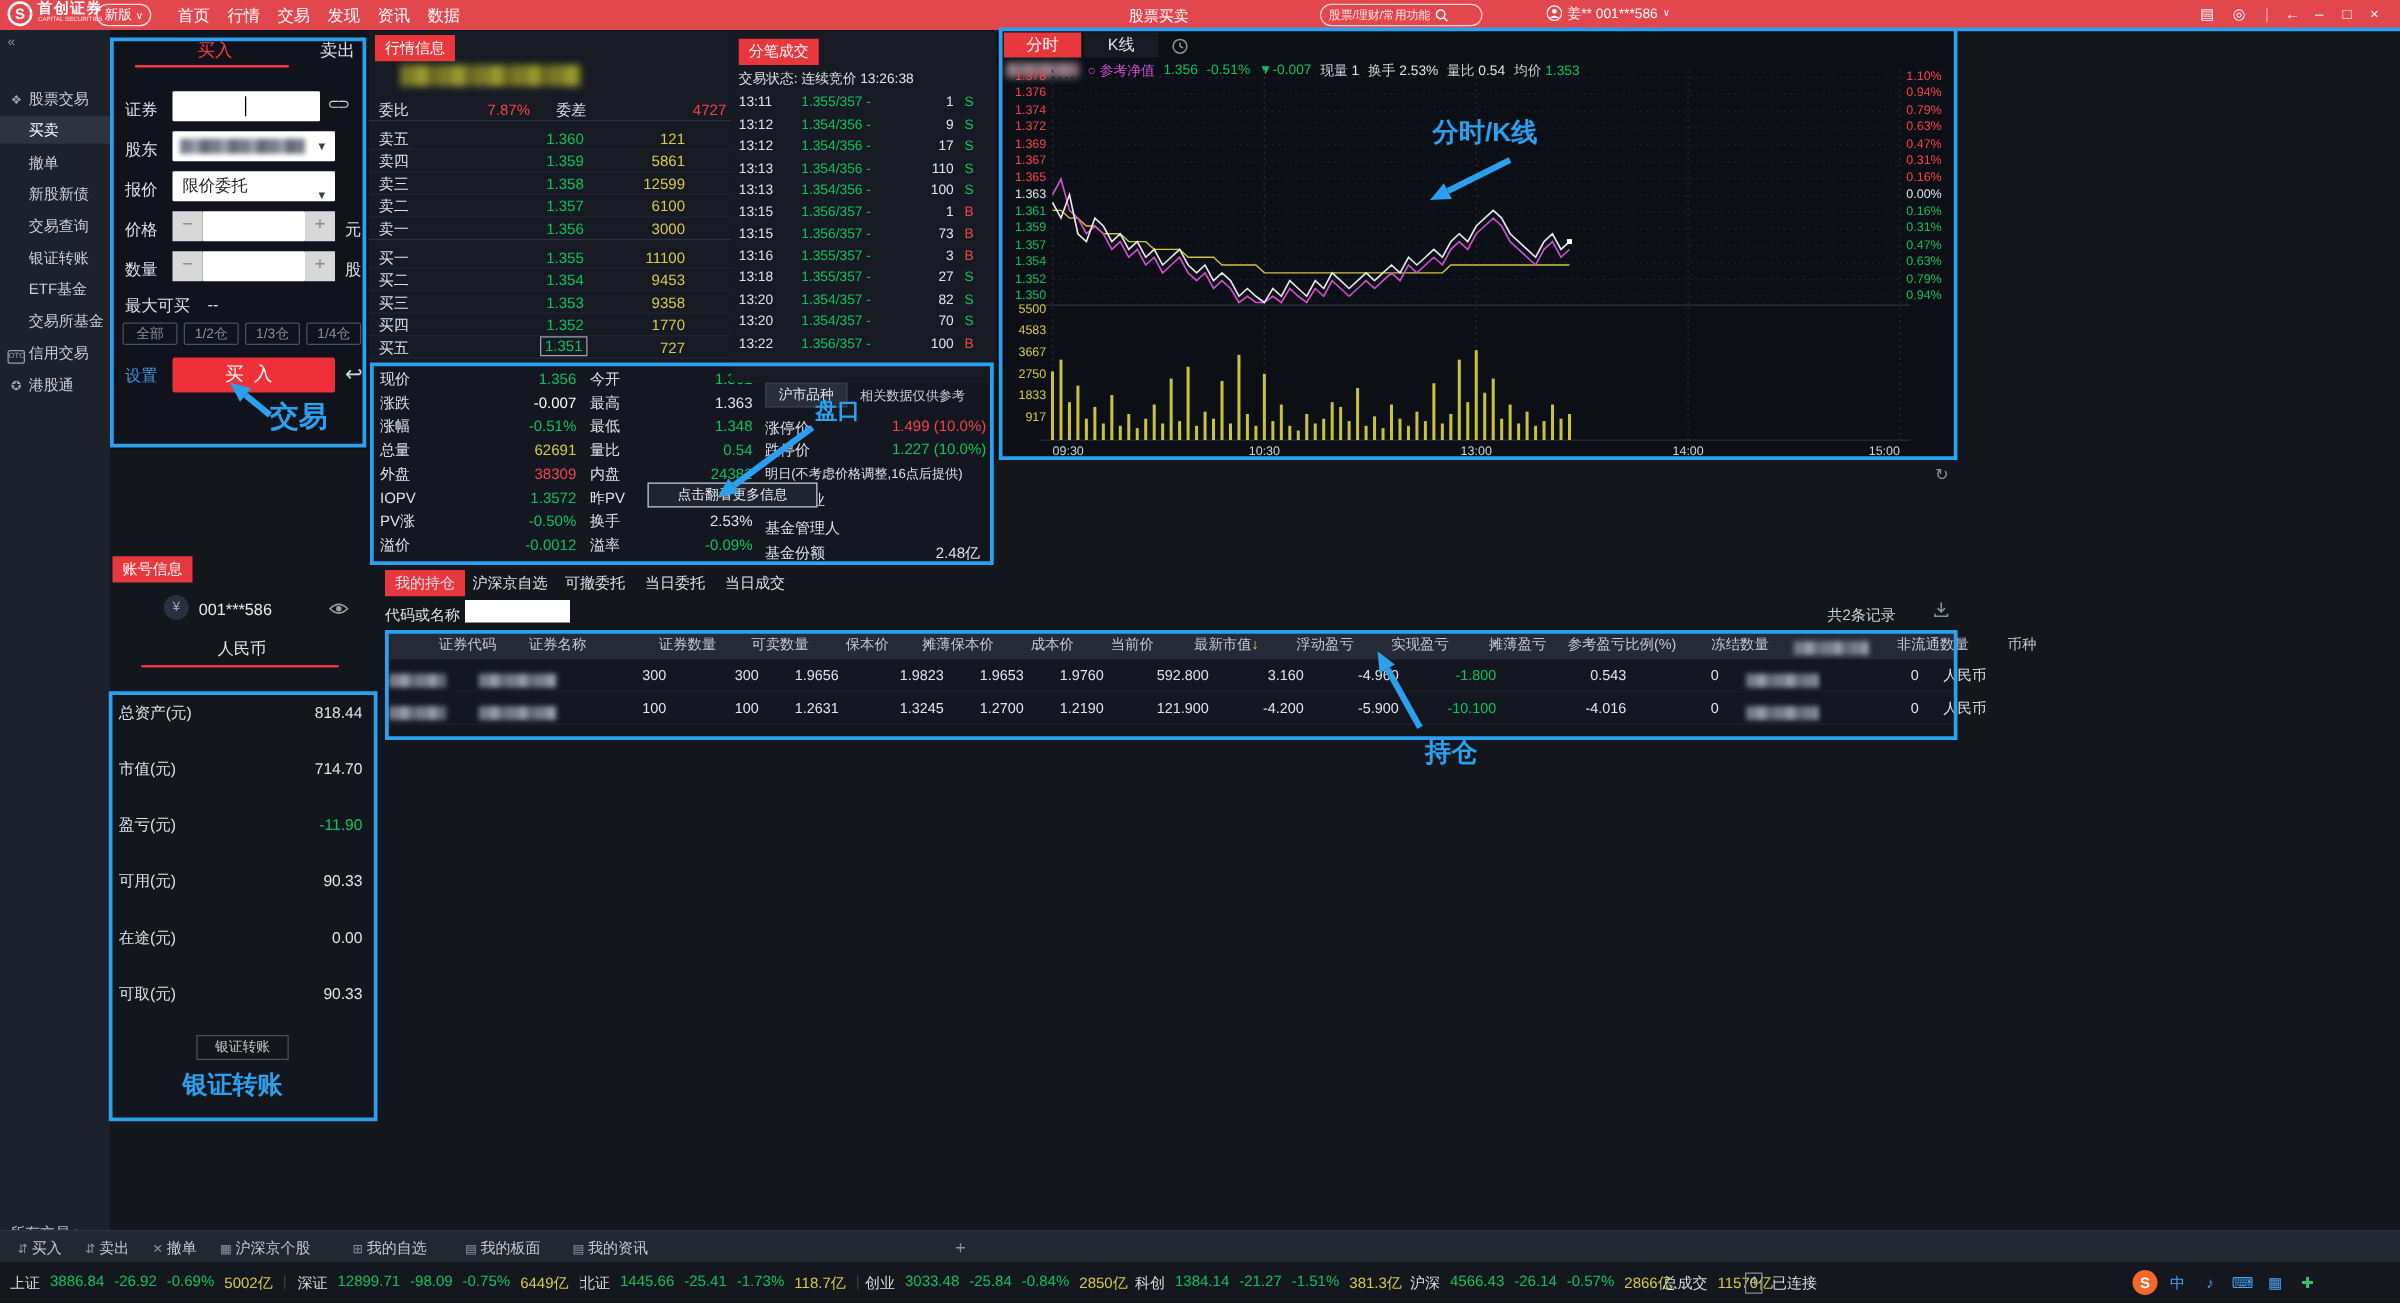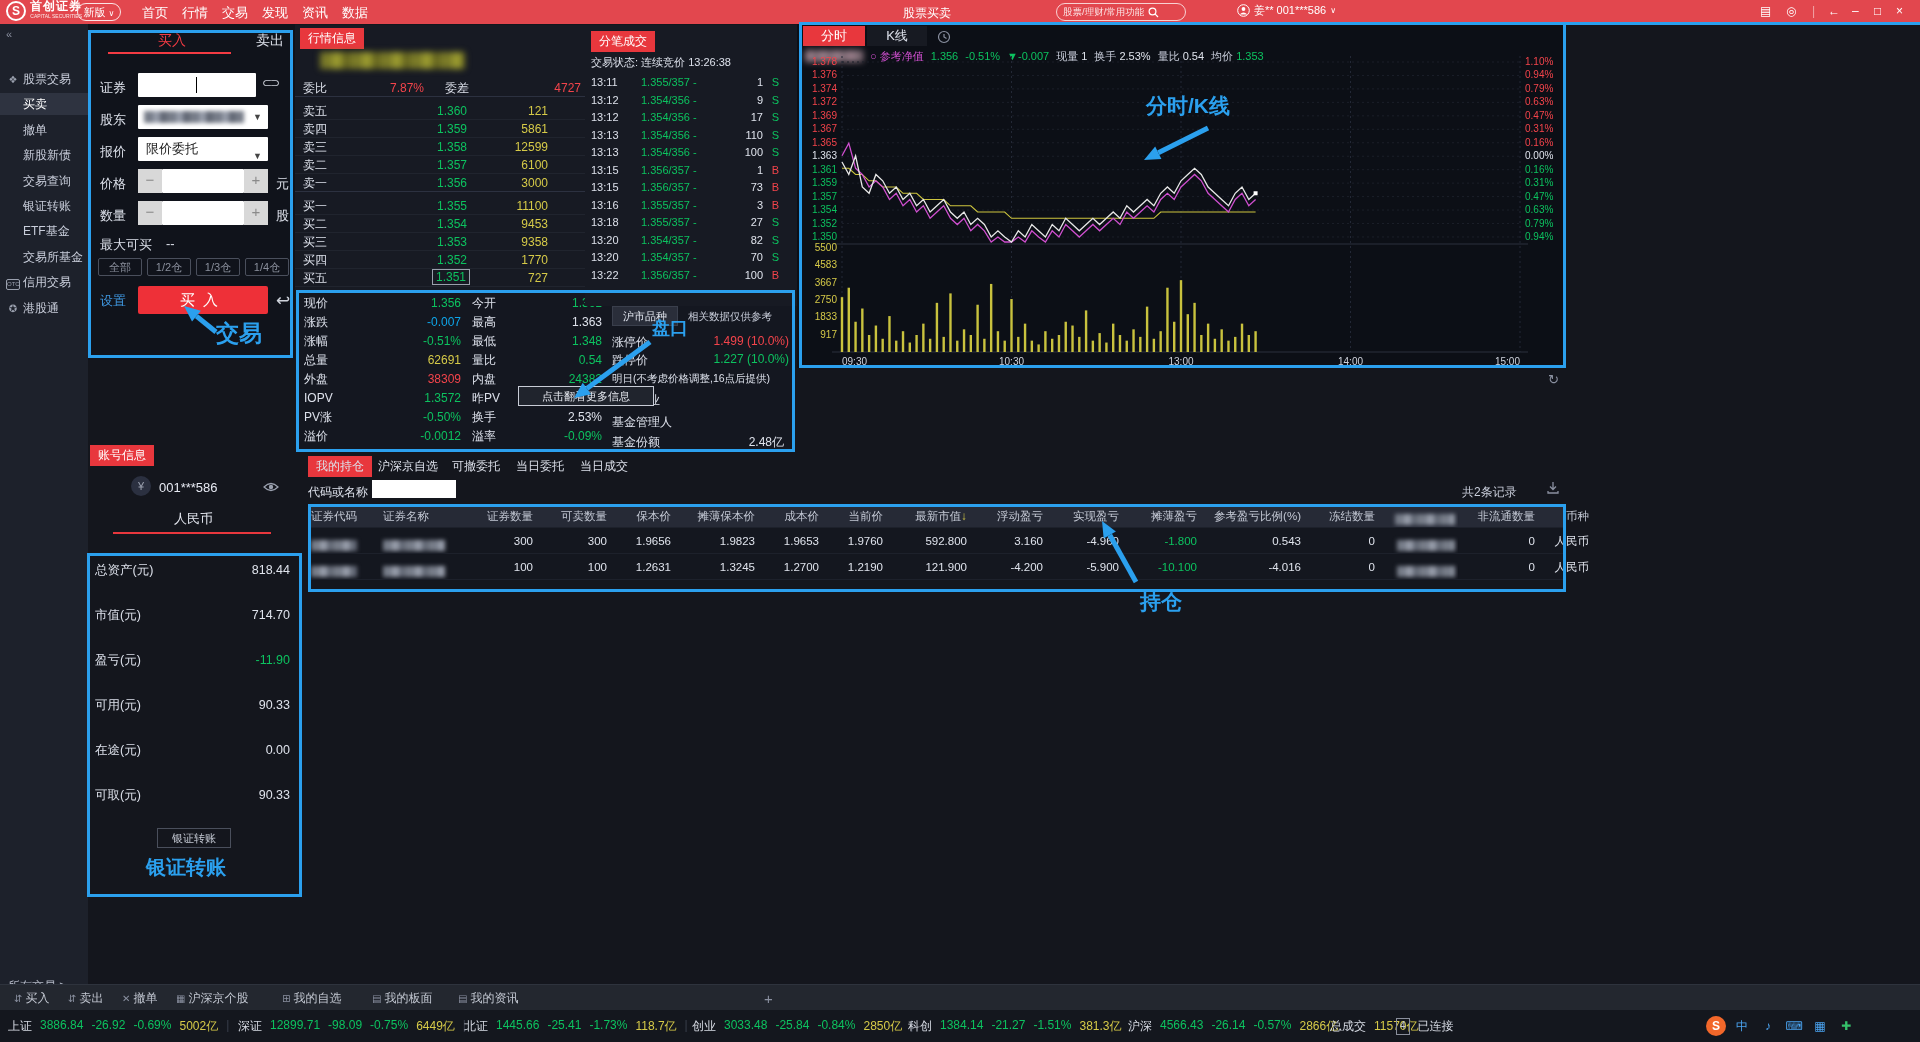"-0.007" span.mg-v1 { color: #0ea5e9 -> #ffffff }
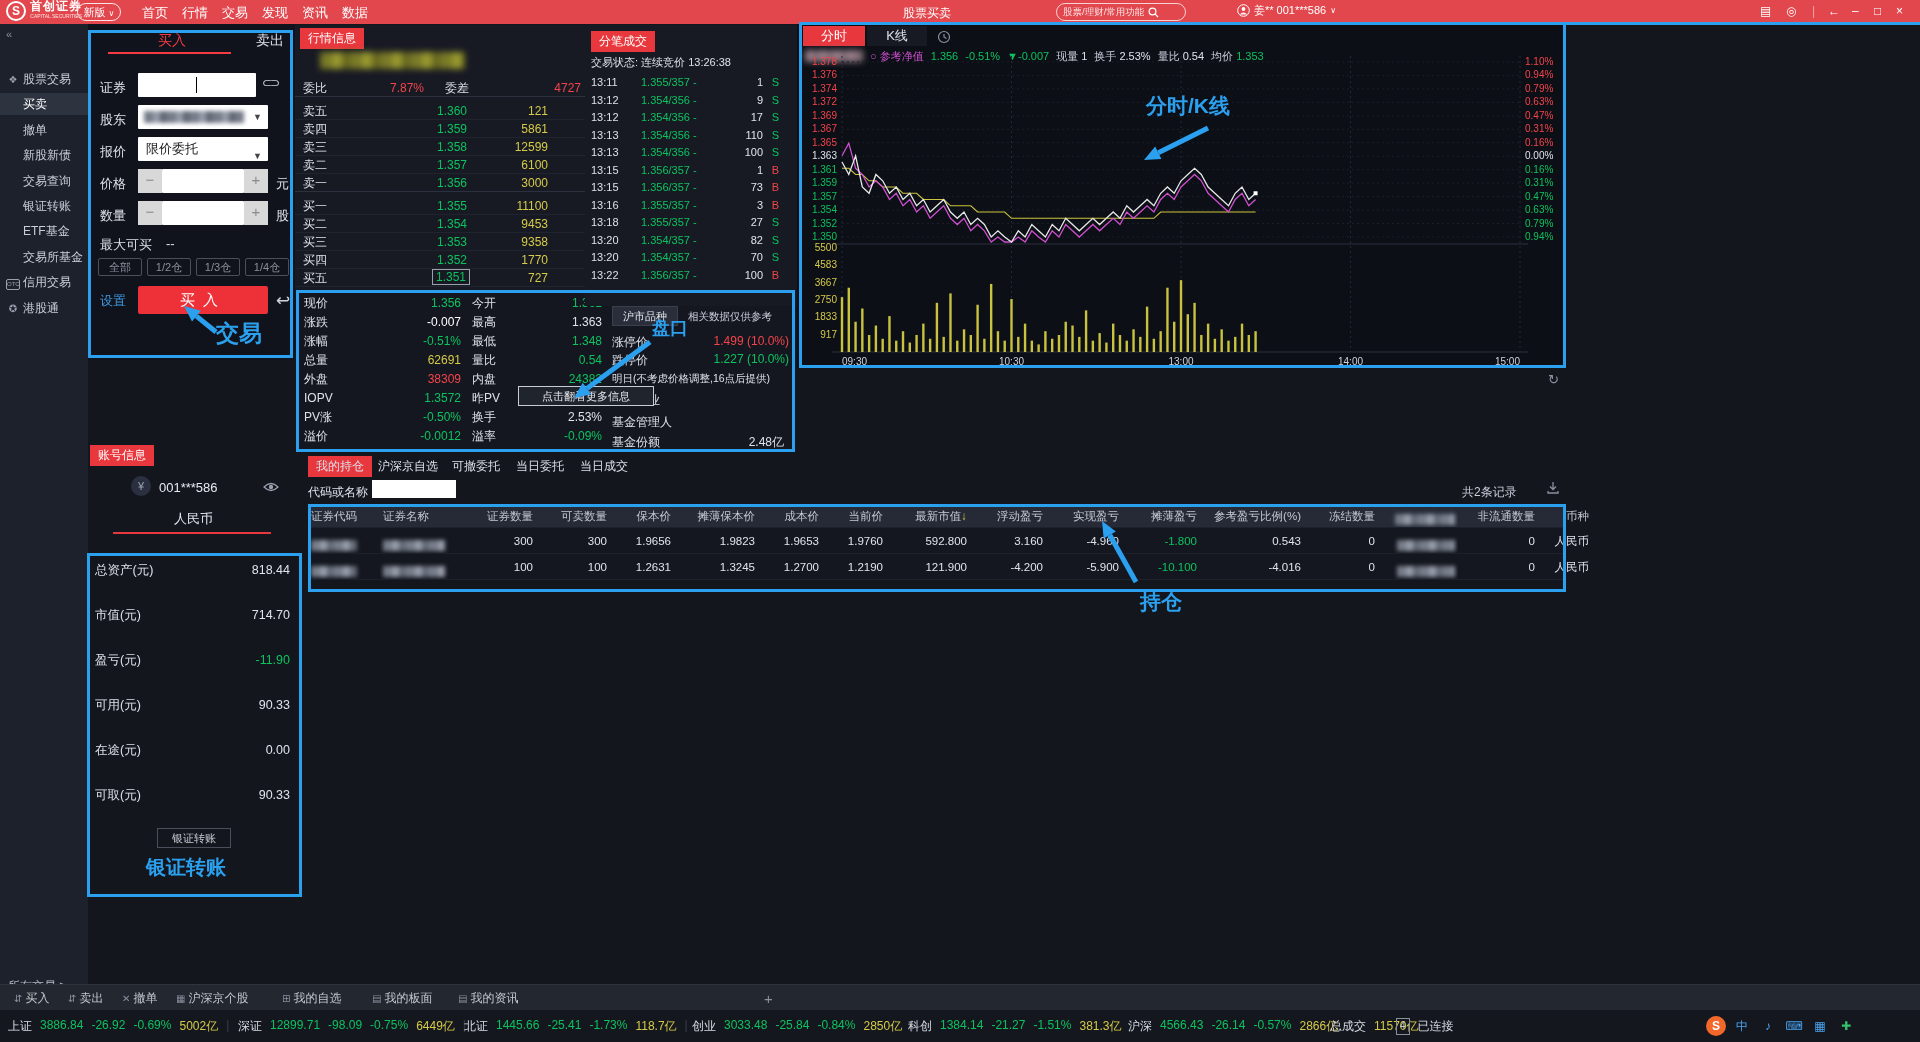"证券代码" .hrow.hdr { padding-left: none -> 40px }
